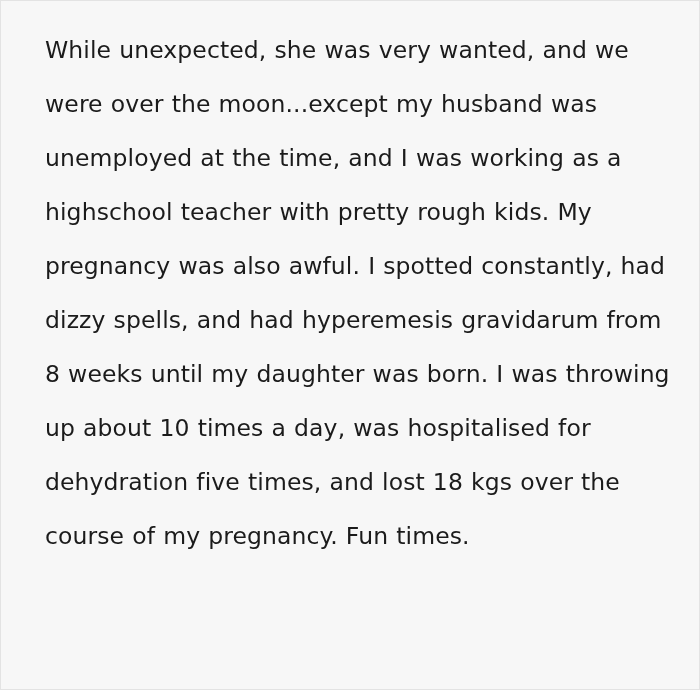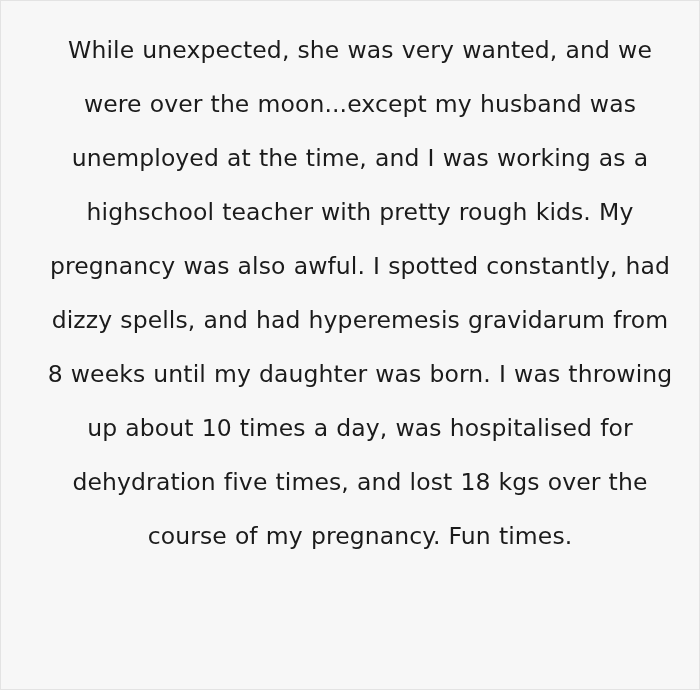"While unexpected, she was very" .page { text-align: center -> none }
